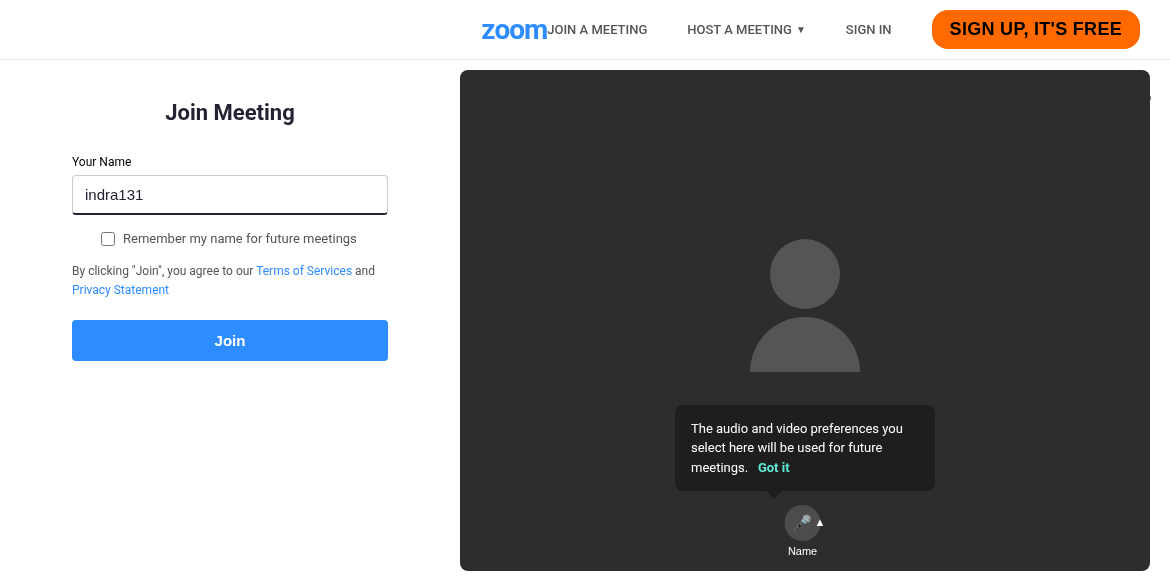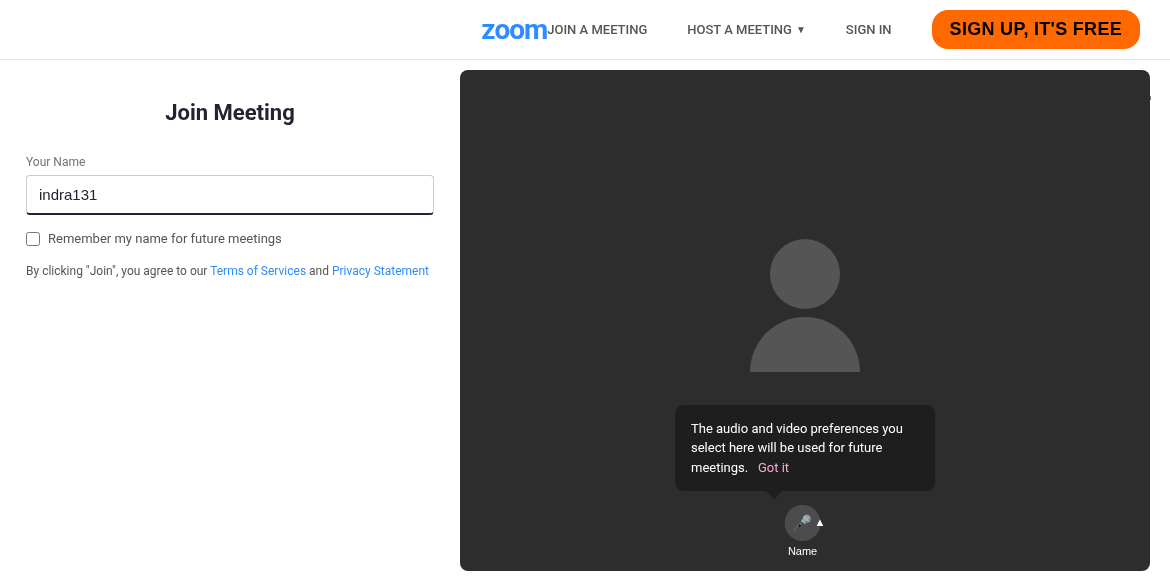"Join Meeting" .left-panel { padding: 40px 26px -> 40px 72px }
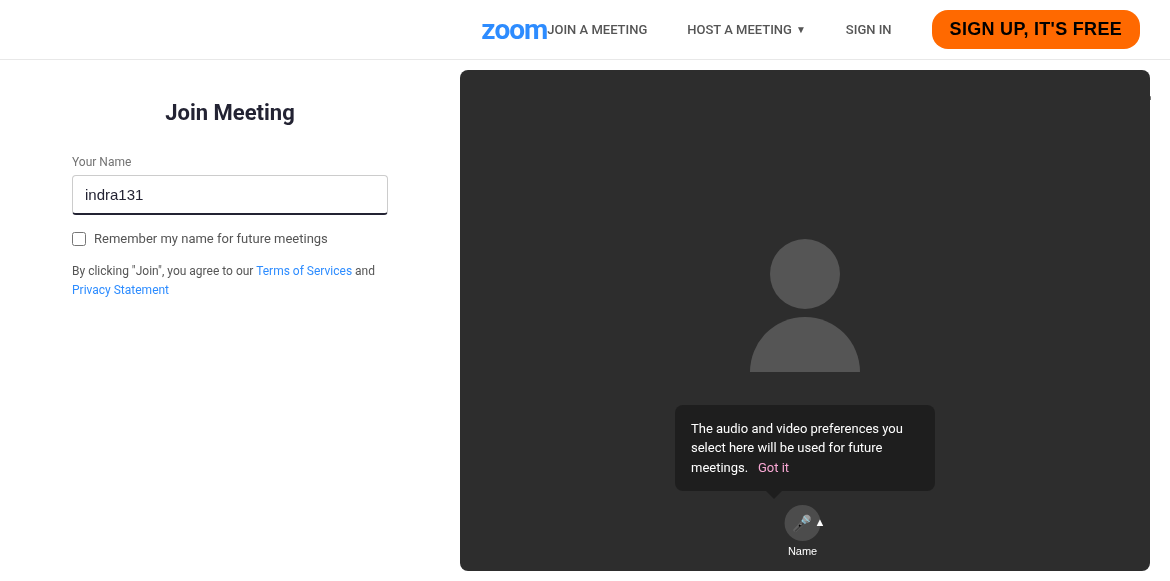"Your Name" .field-label { color: #737373 -> #000000 }
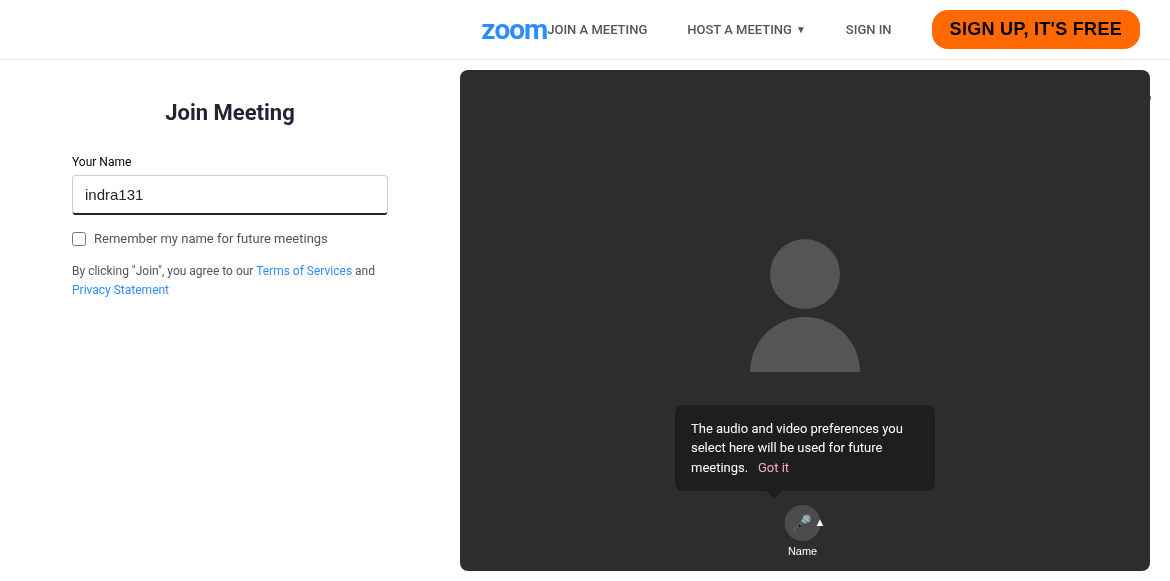"Remember my name for future" .checkbox-row { margin-left: none -> 29px }
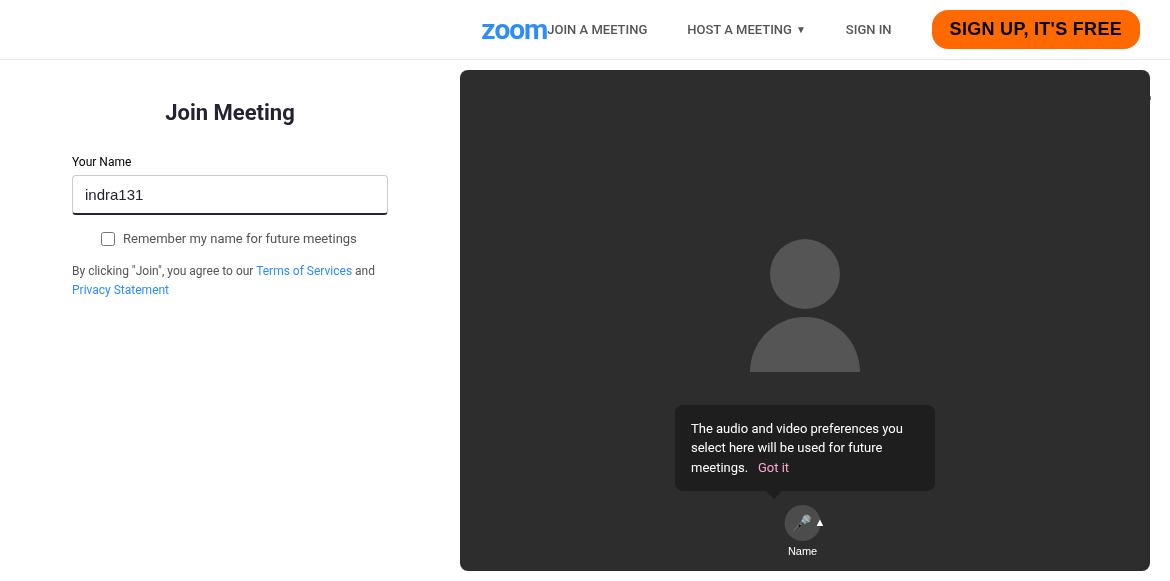"Join" button.btn-join { html: none -> <button>Join</button> }
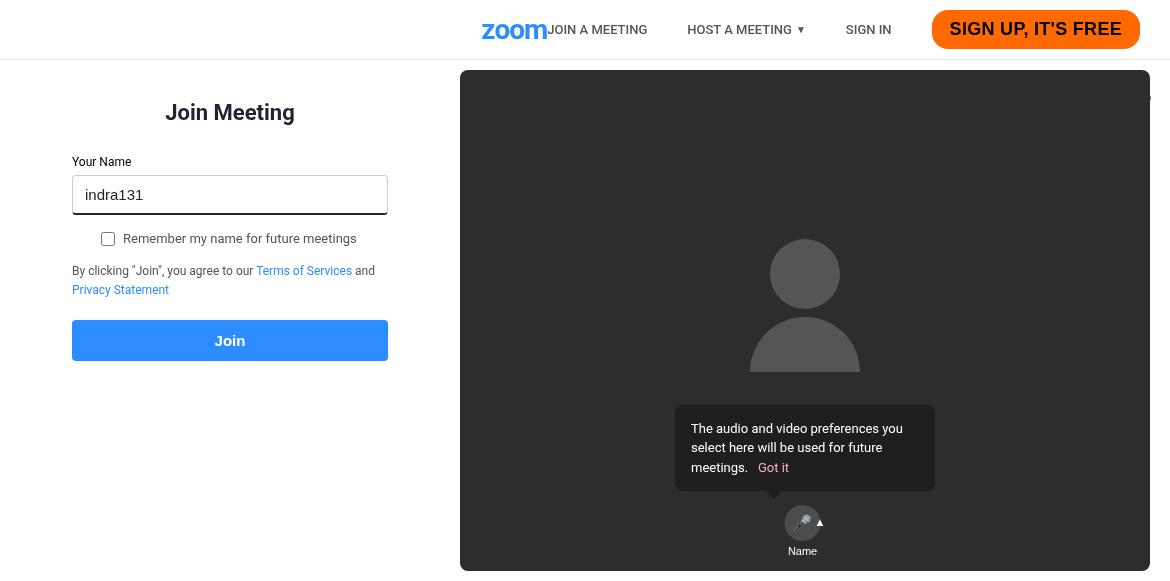"Got it" .tooltip-got-it { color: #f9a8d4 -> #5eead4; font-weight: 400 -> 700 }
